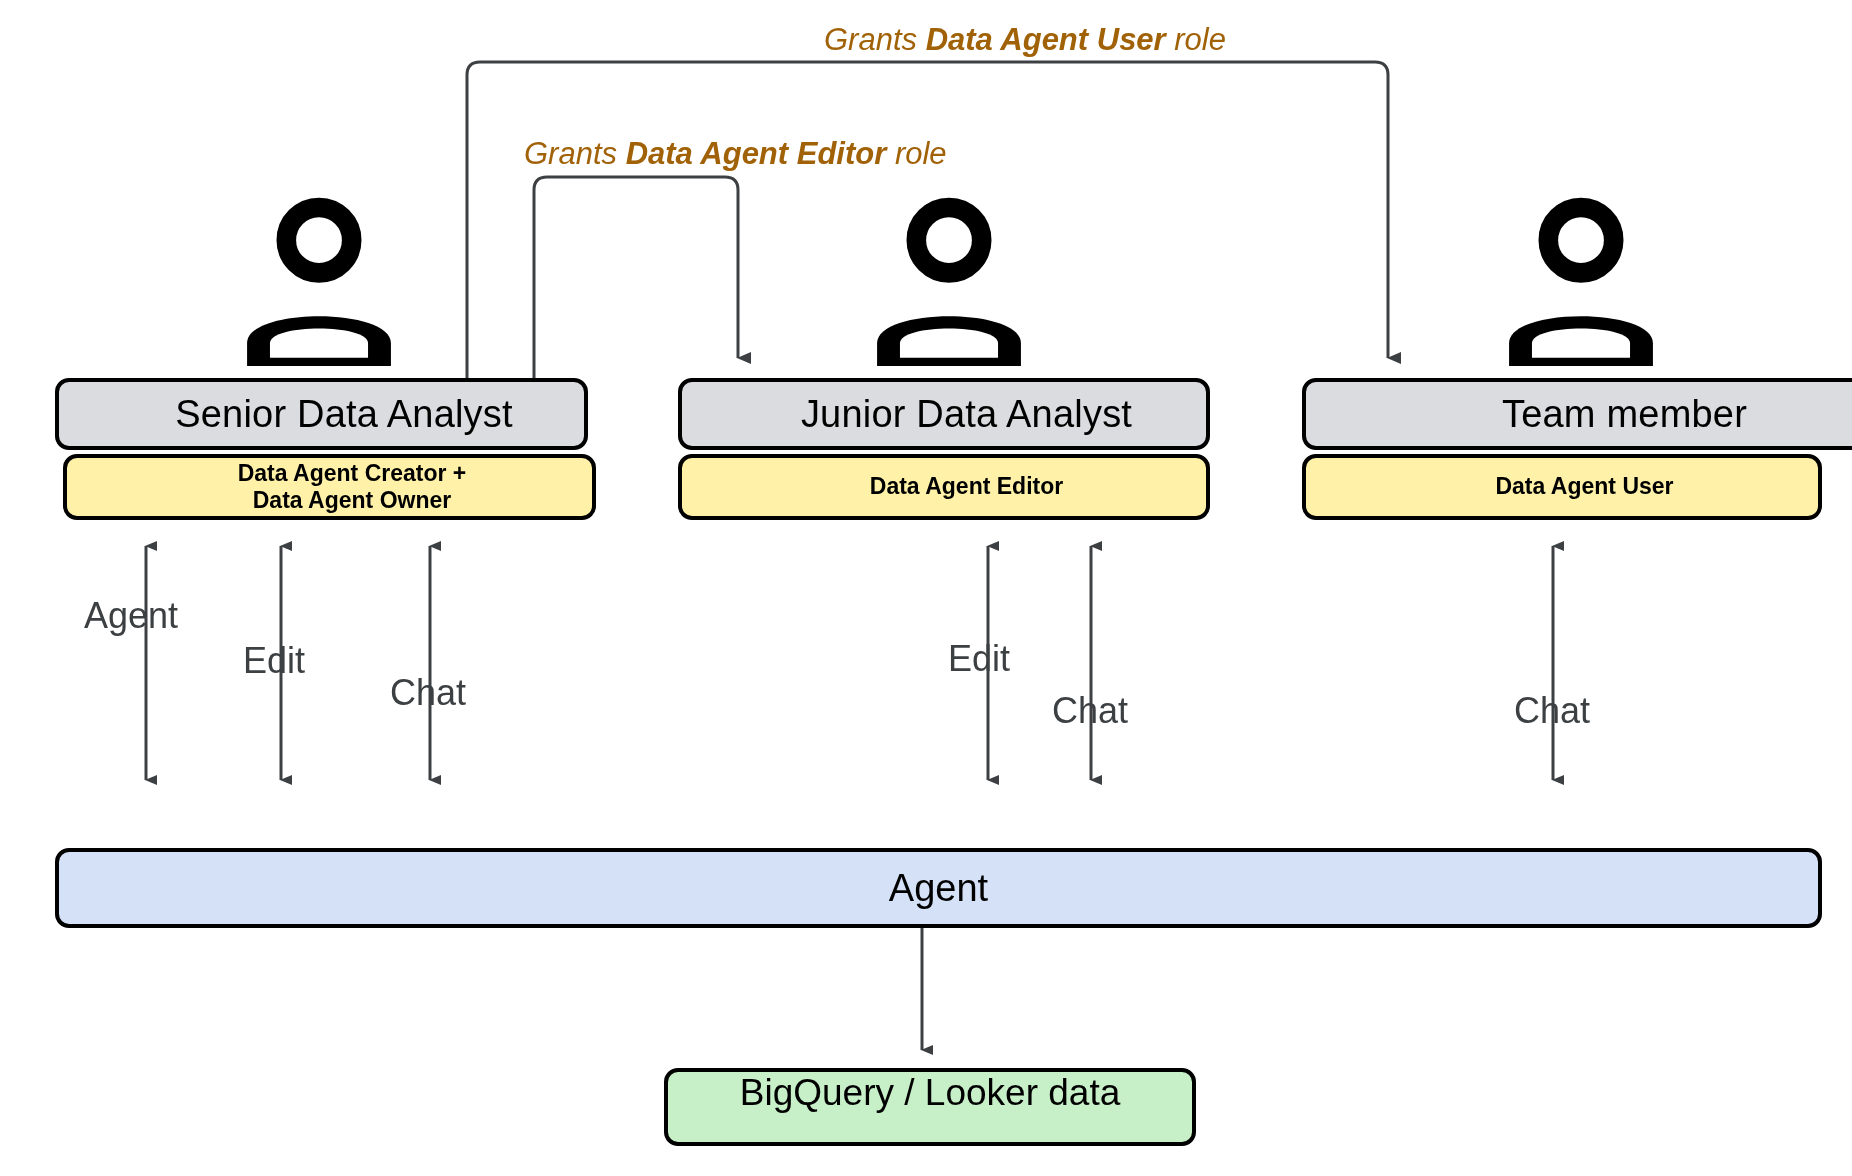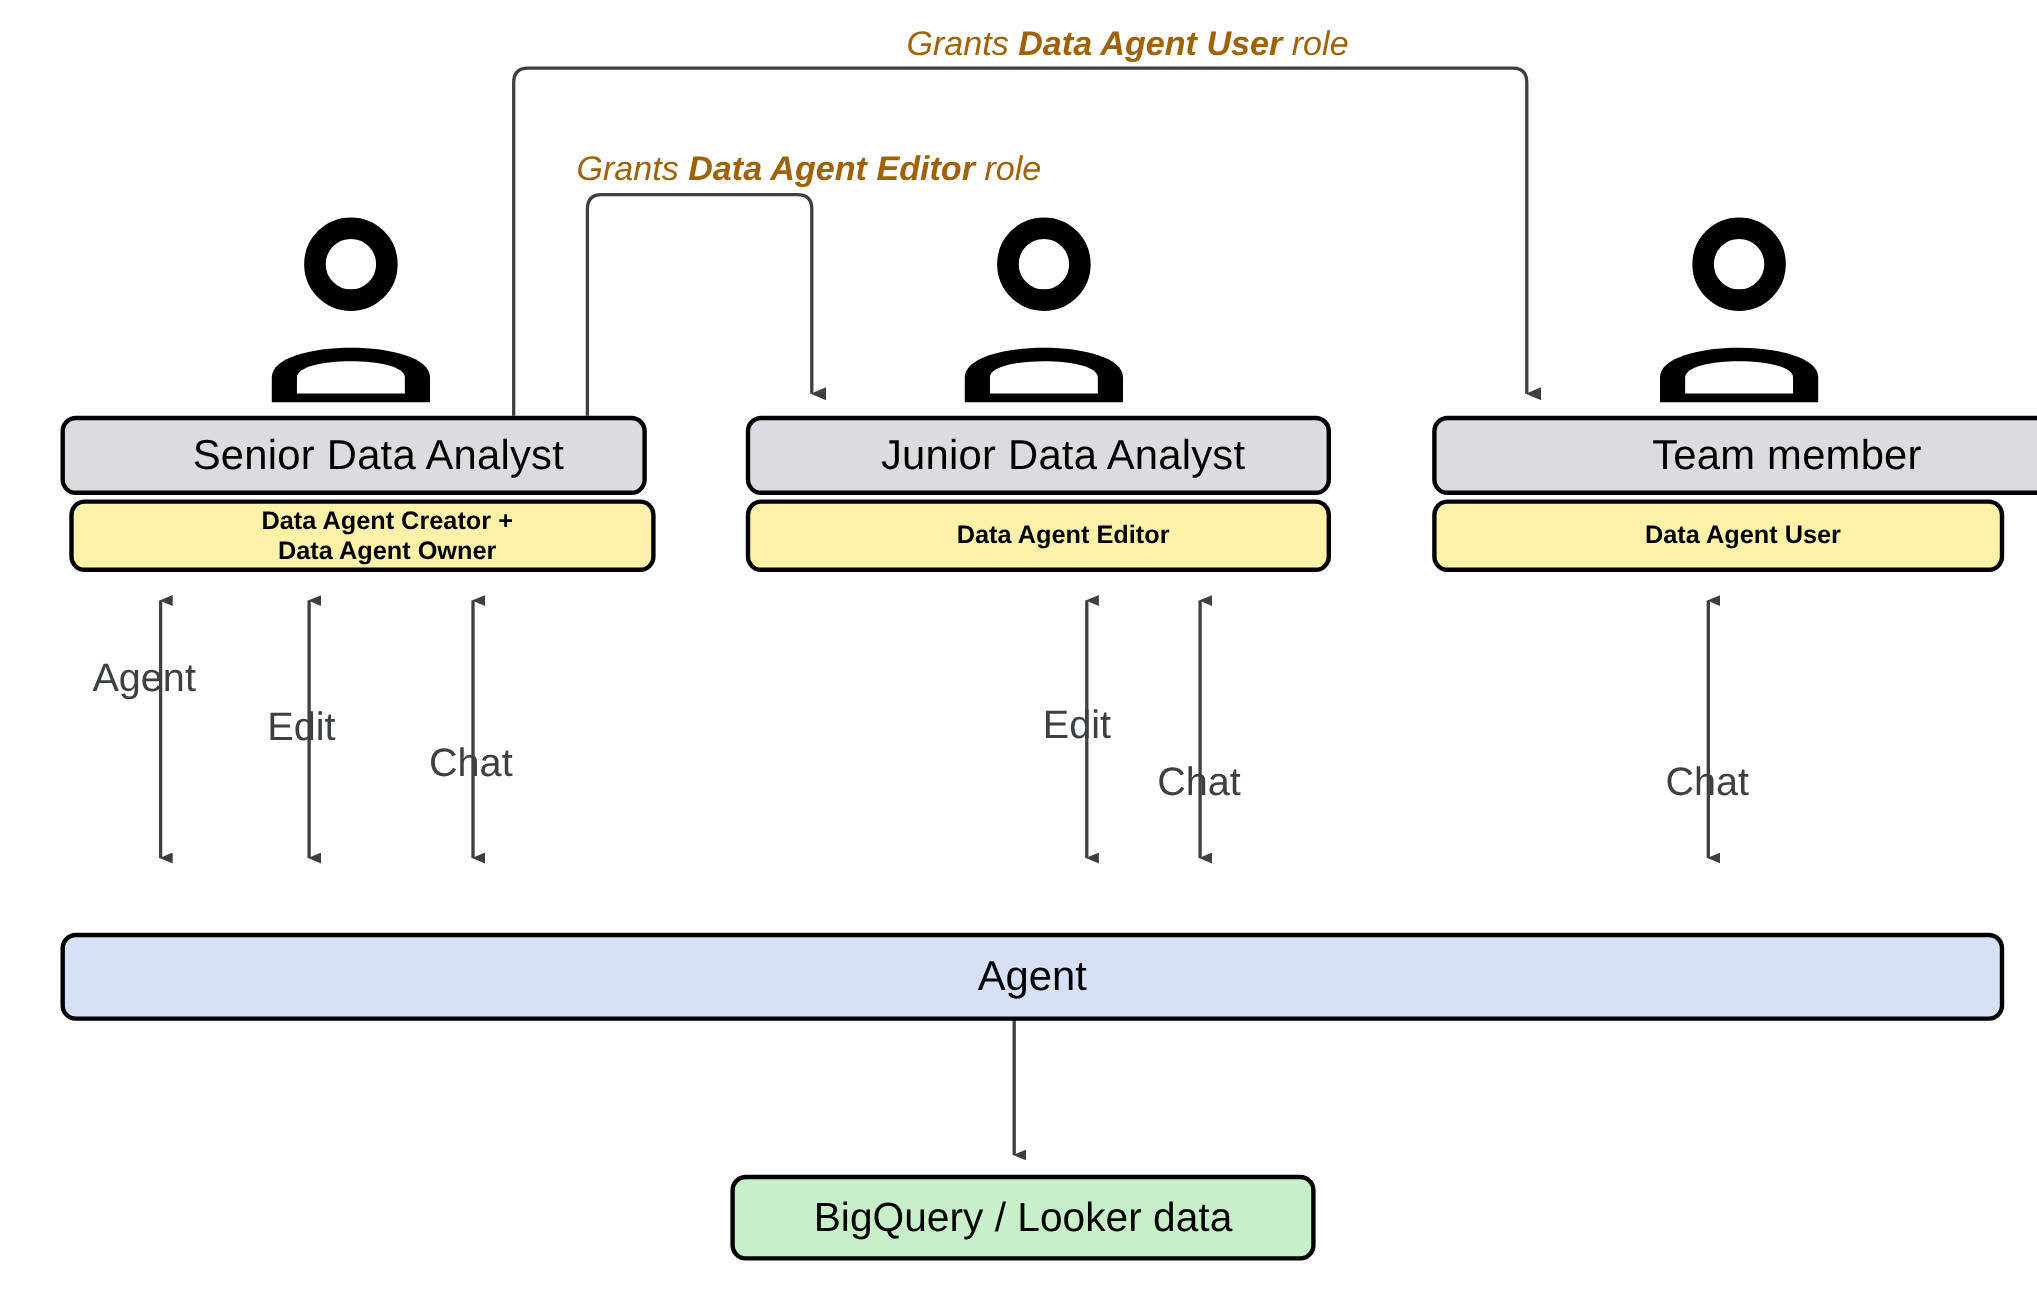"BigQuery / Looker data" .data-box { align-items: center -> flex-start }
